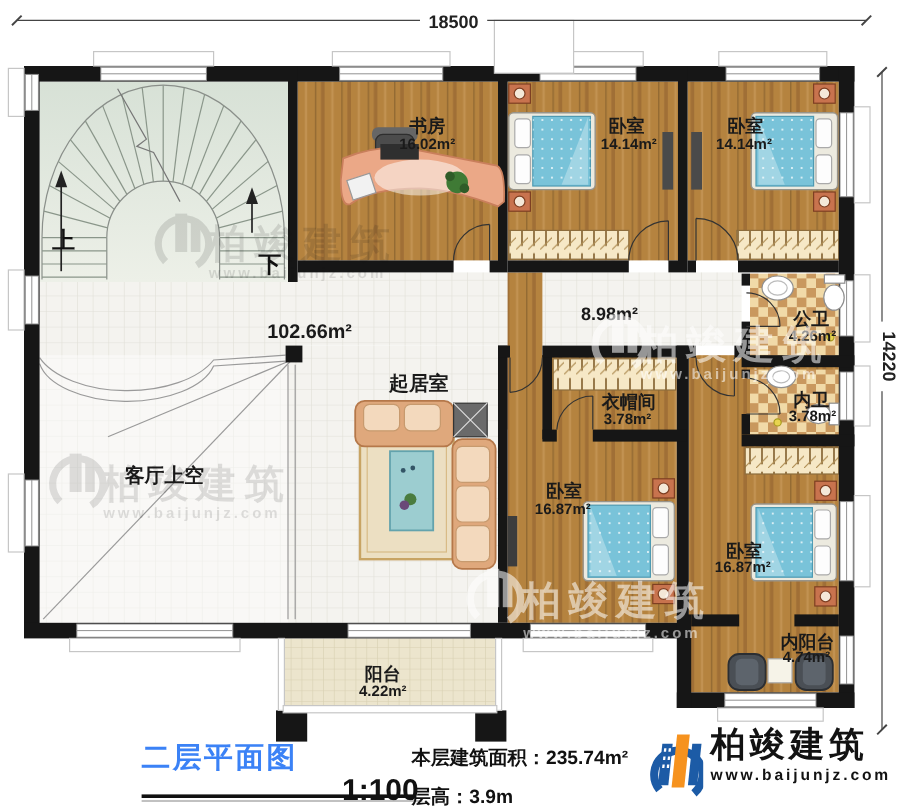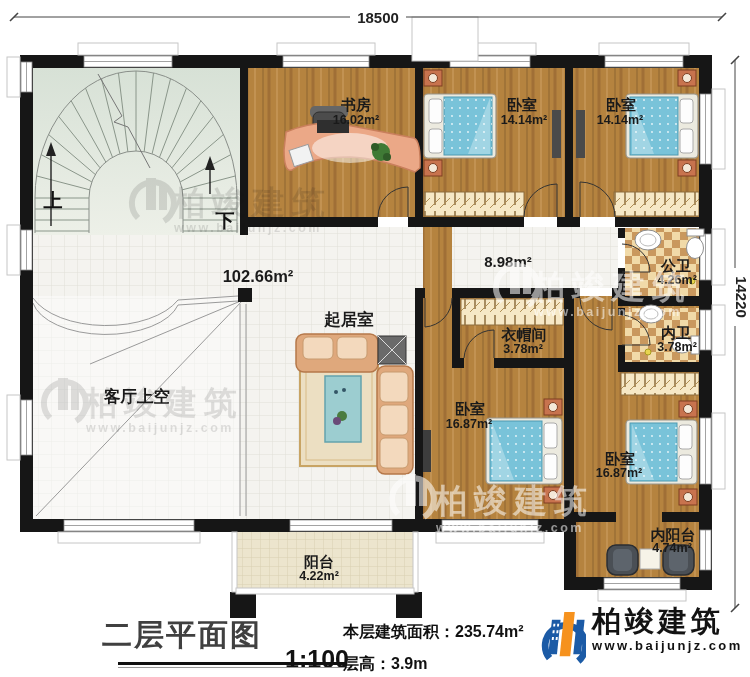"二层平面图" #tb-title { color: #404040 -> #3b82f6; font-size: 30px -> 24px; left: 102px -> 118px }
